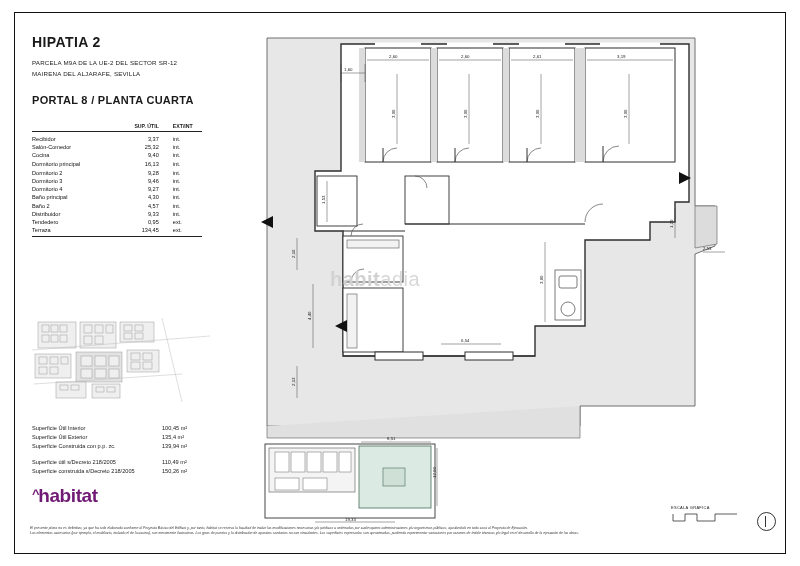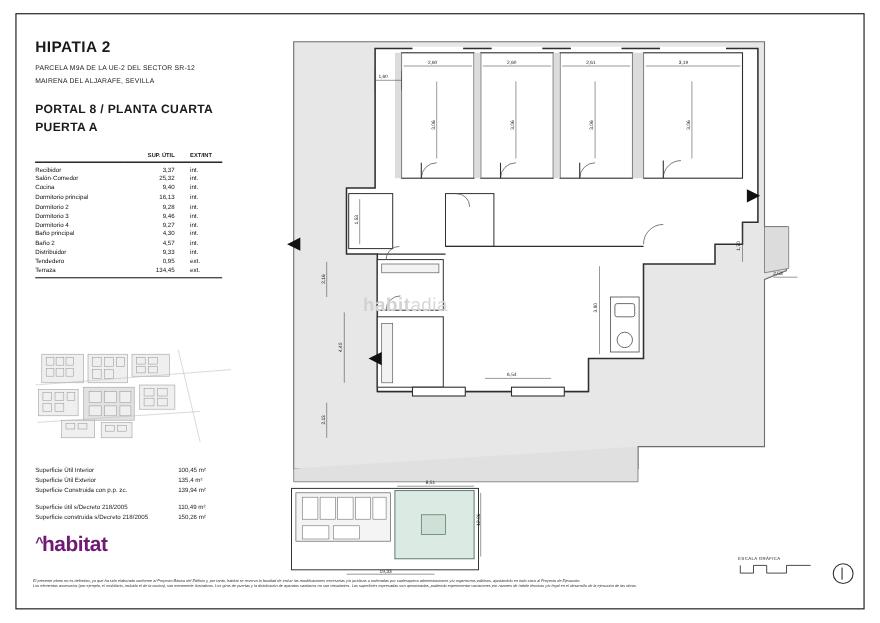"PUERTA A" div.title-sec { html: <div>PUERTA A</div> -> none }
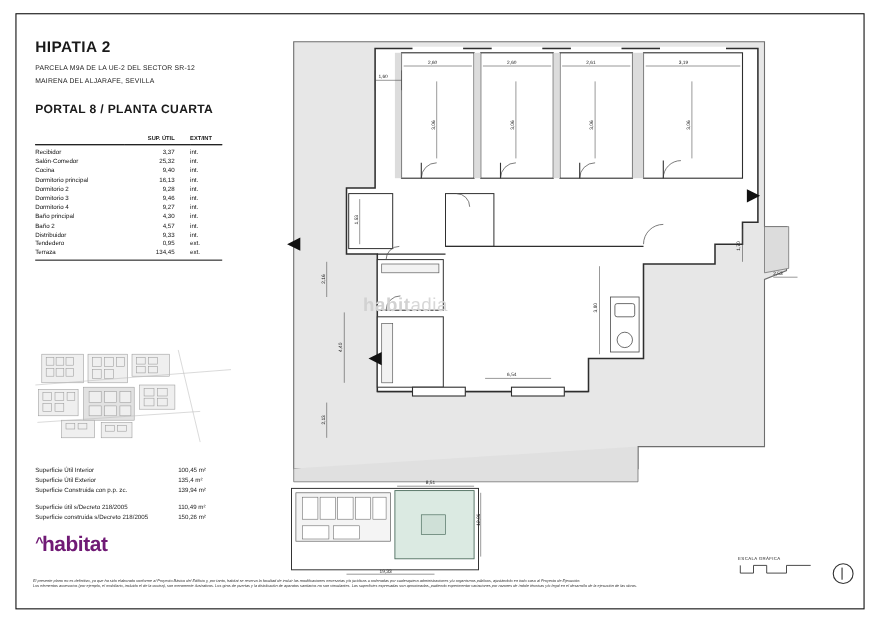"habitadia" .watermark { font-size: 17px -> 20px }
